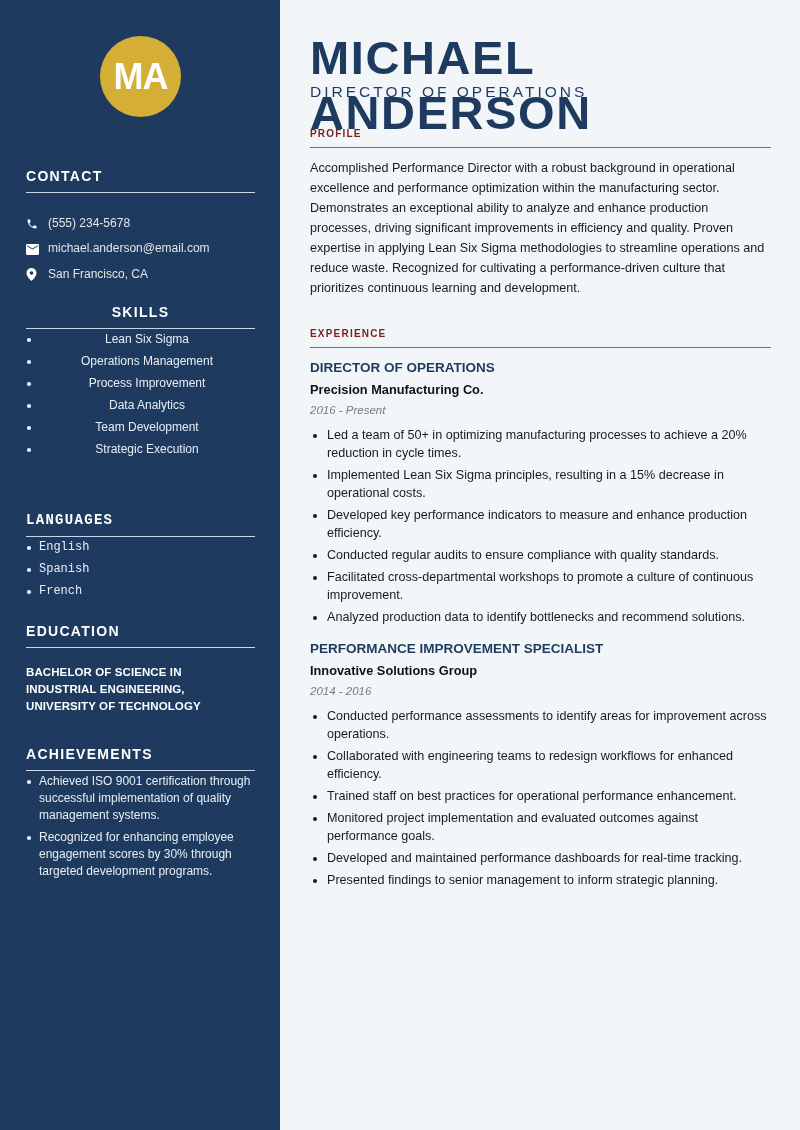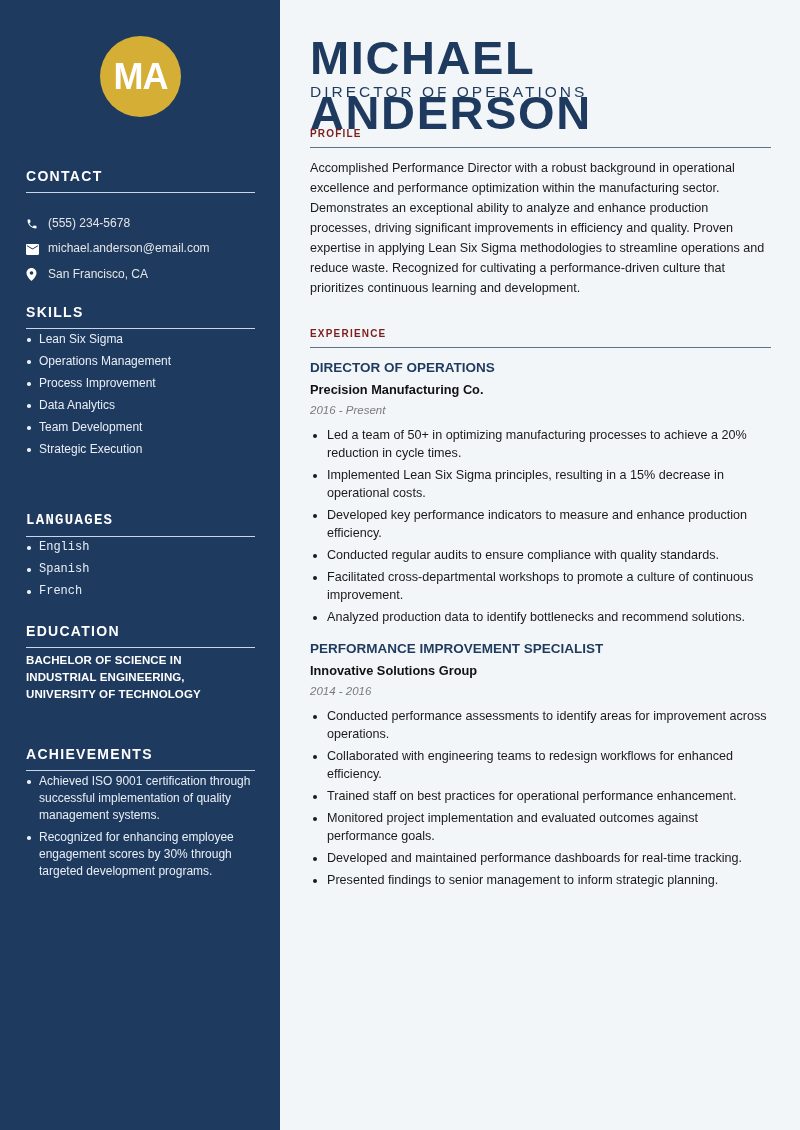"SKILLS" section.sb-section { text-align: none -> center }
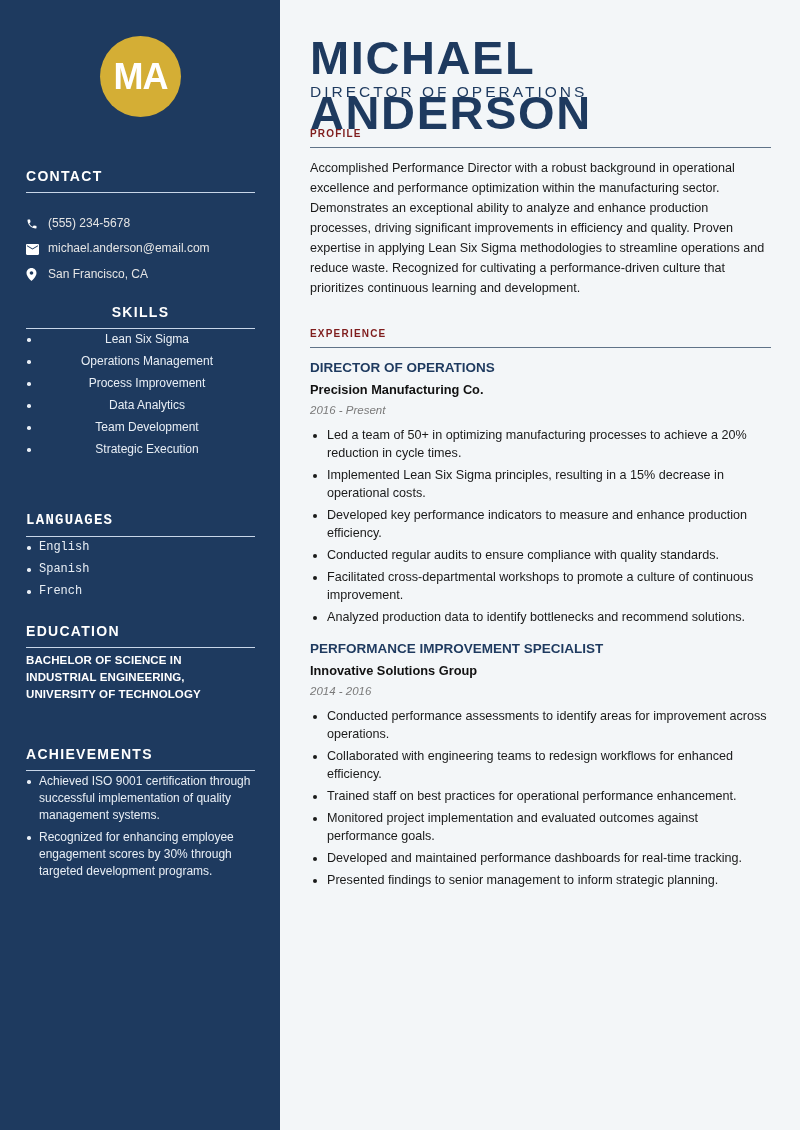"BACHELOR OF SCIENCE IN INDUSTRIAL" .edu-text { margin-top: 4px -> 16px }
